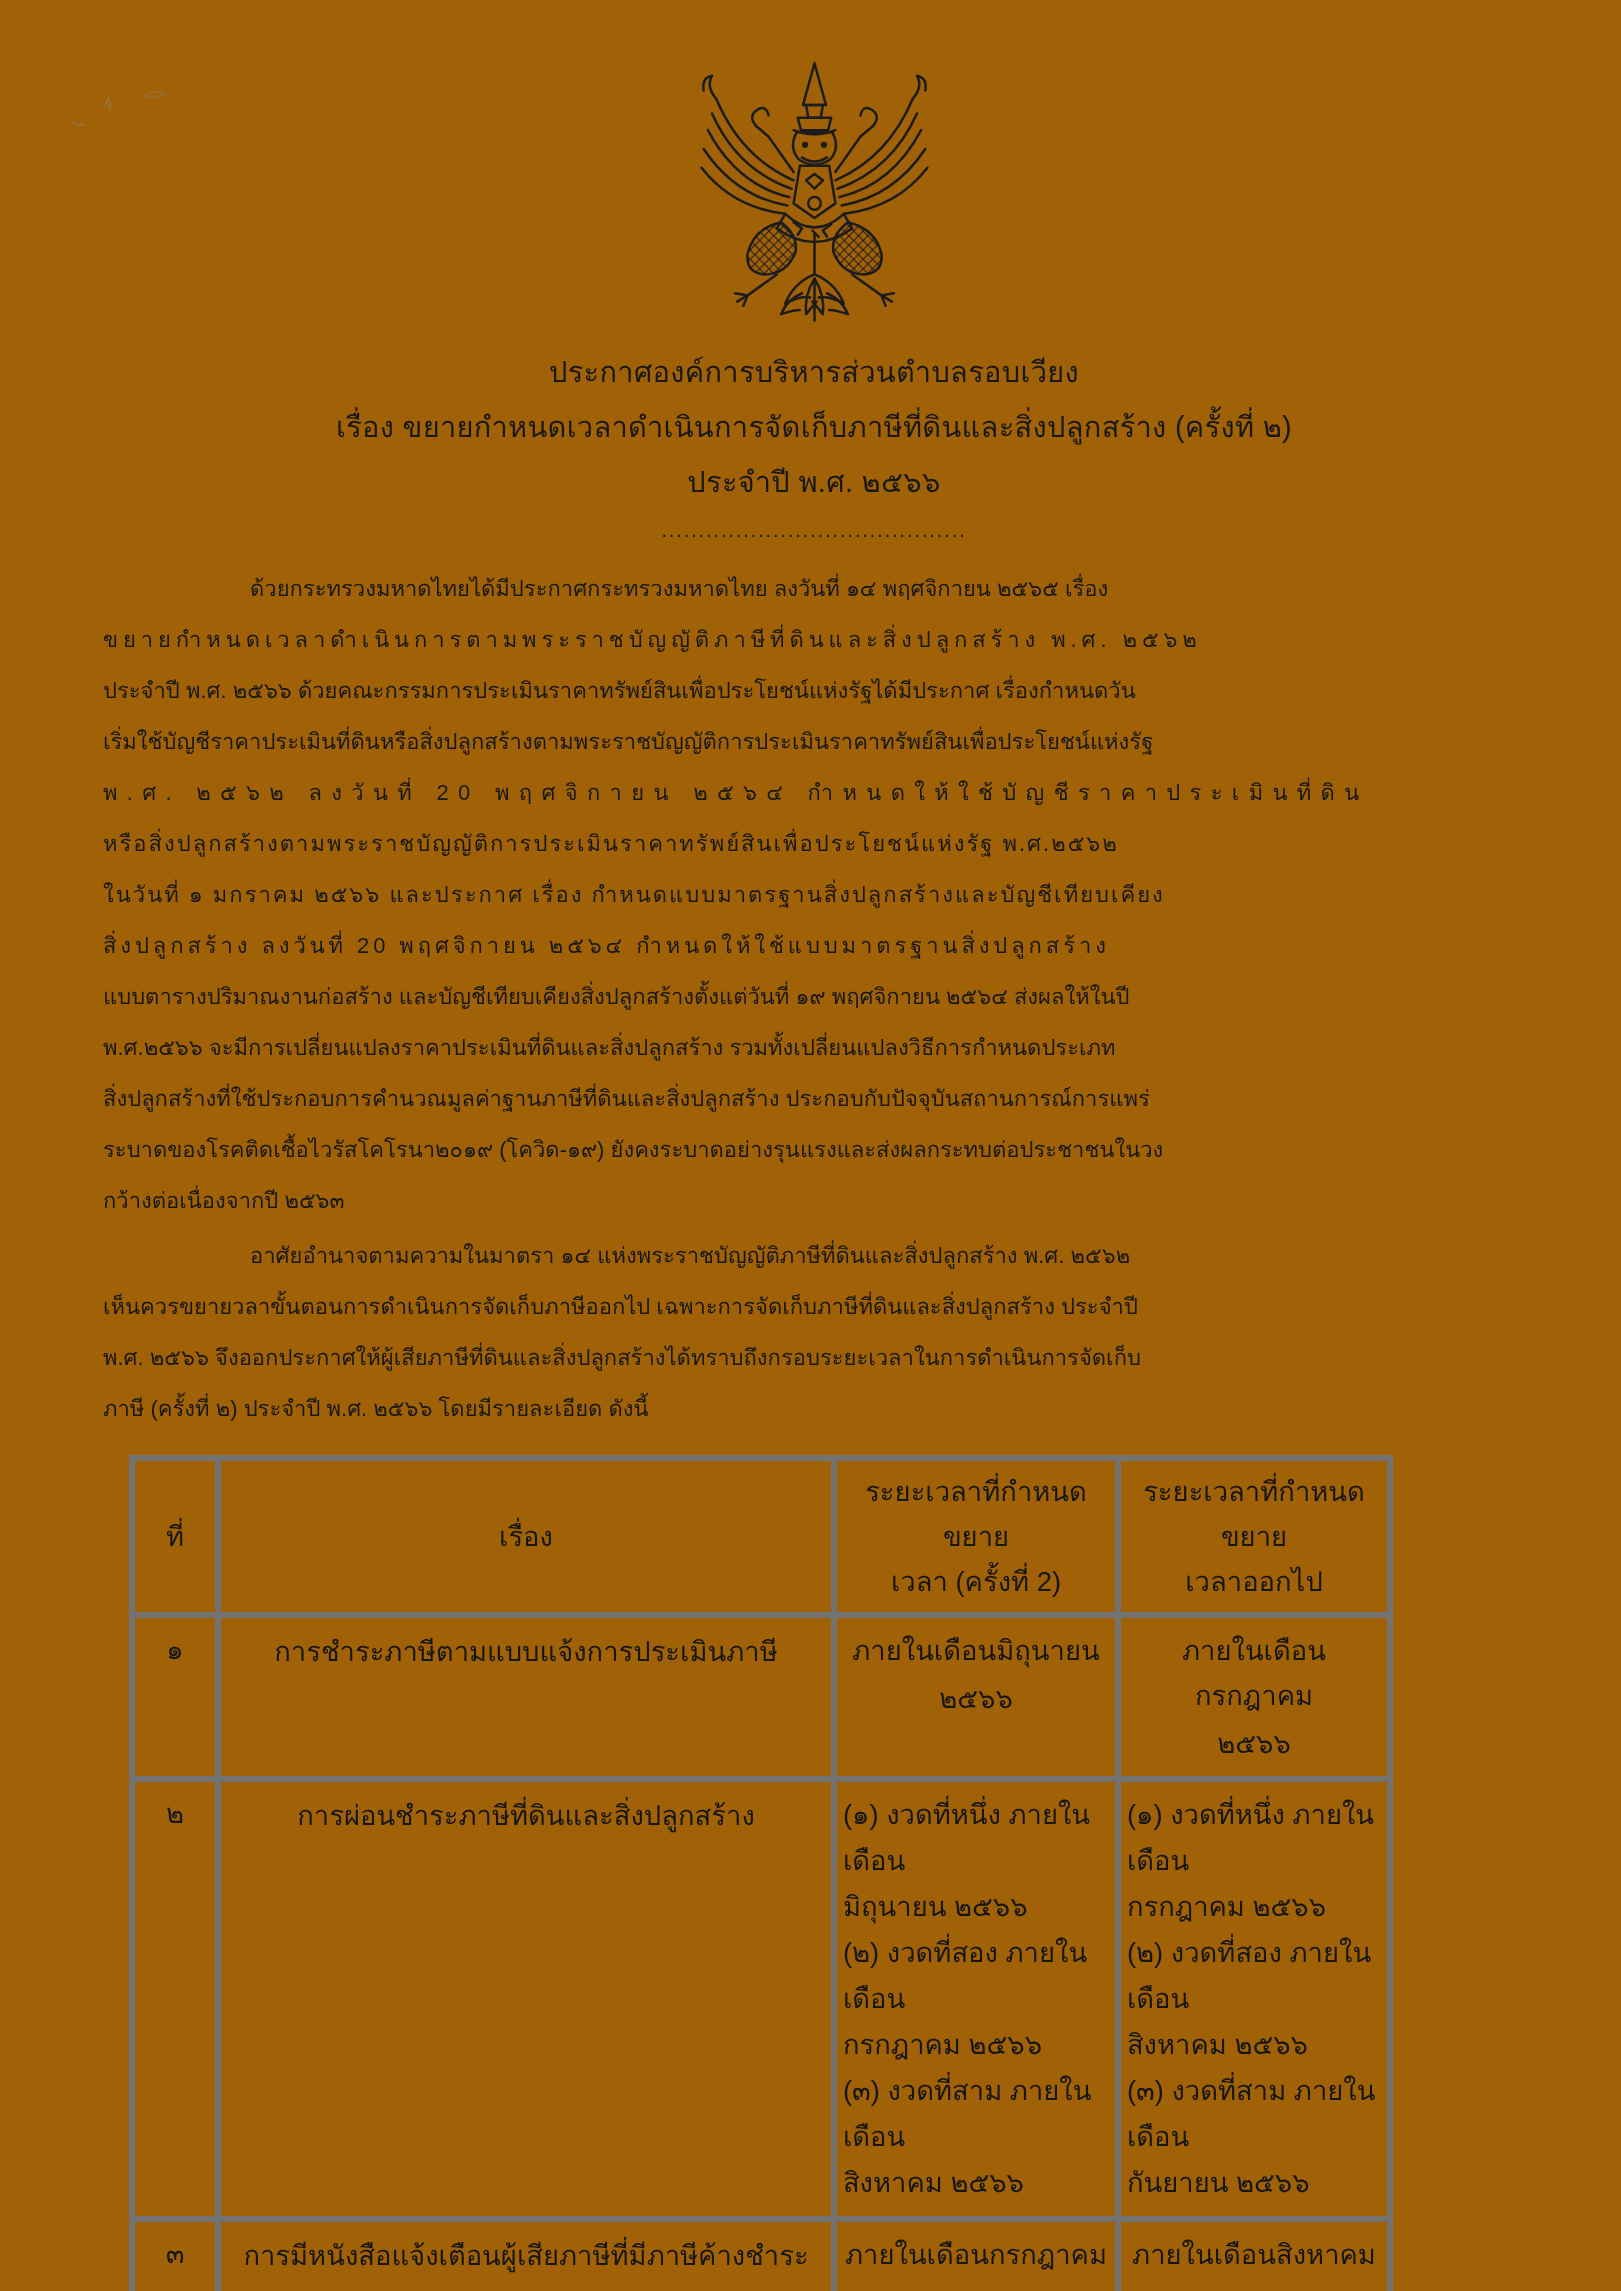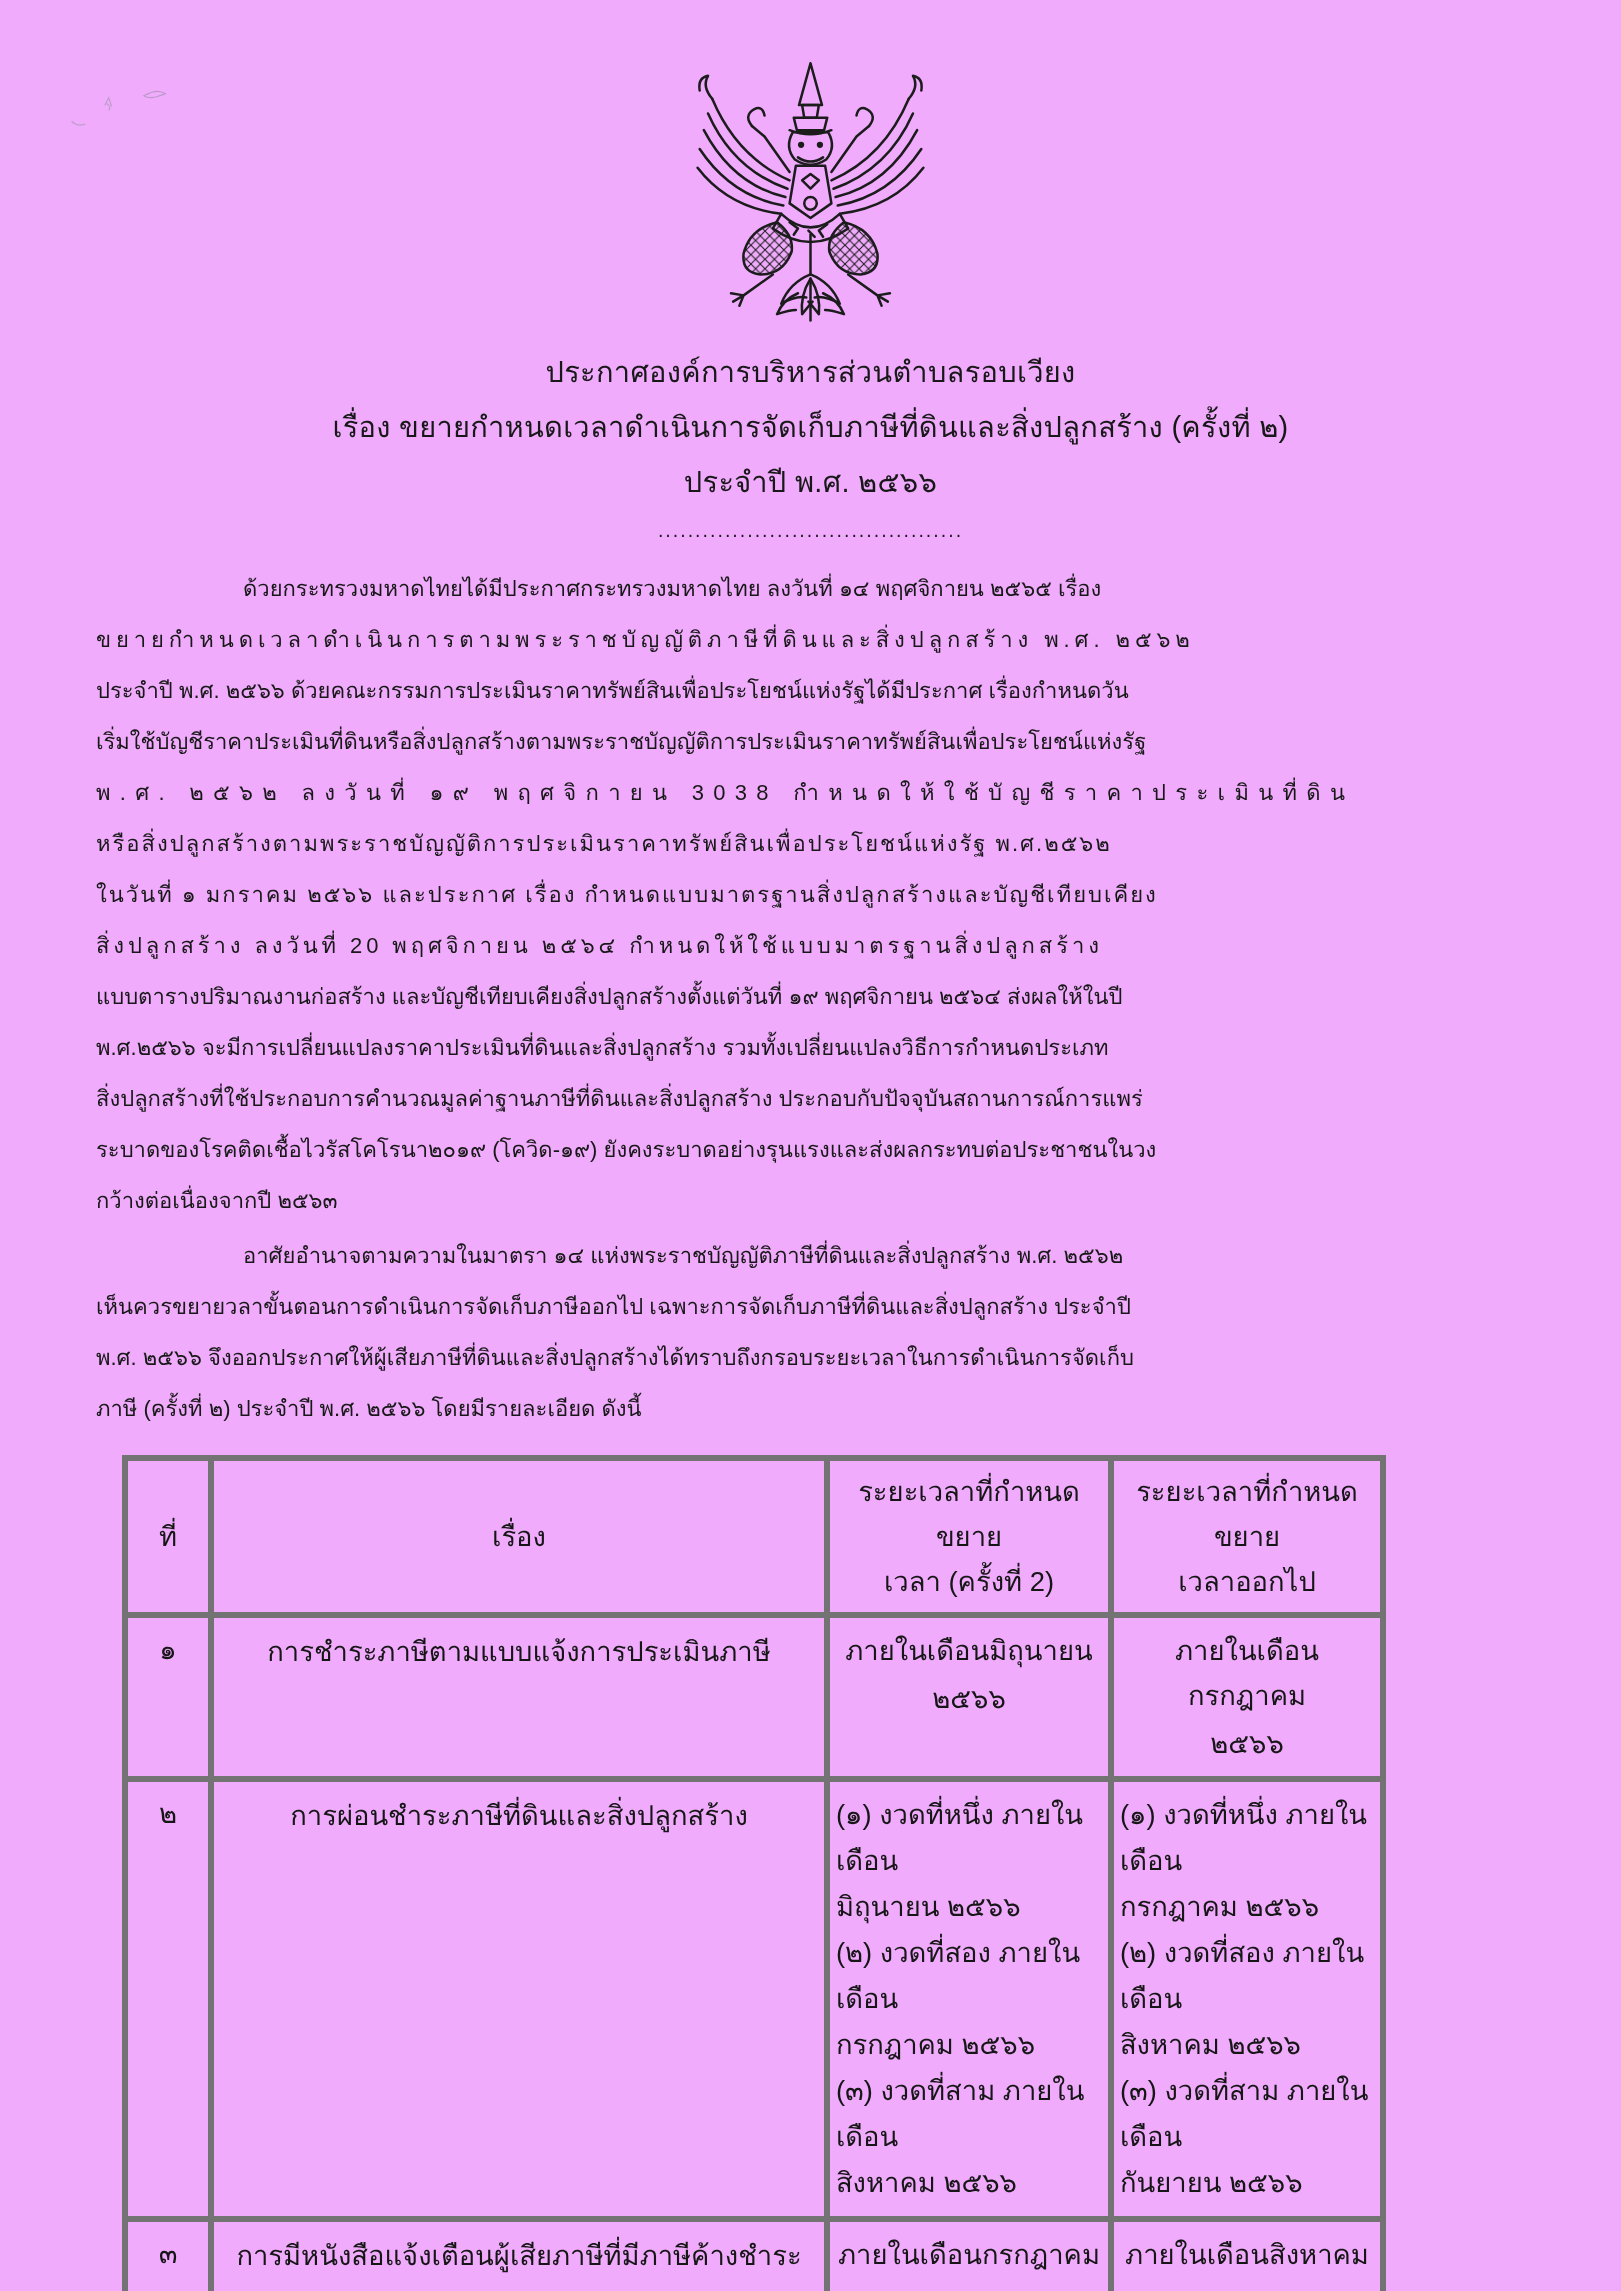"ประกาศองค์การบริหารส่วนตำบลรอบเวียง" .page { background: #f0abfc -> #a16207; padding-left: none -> 7px }
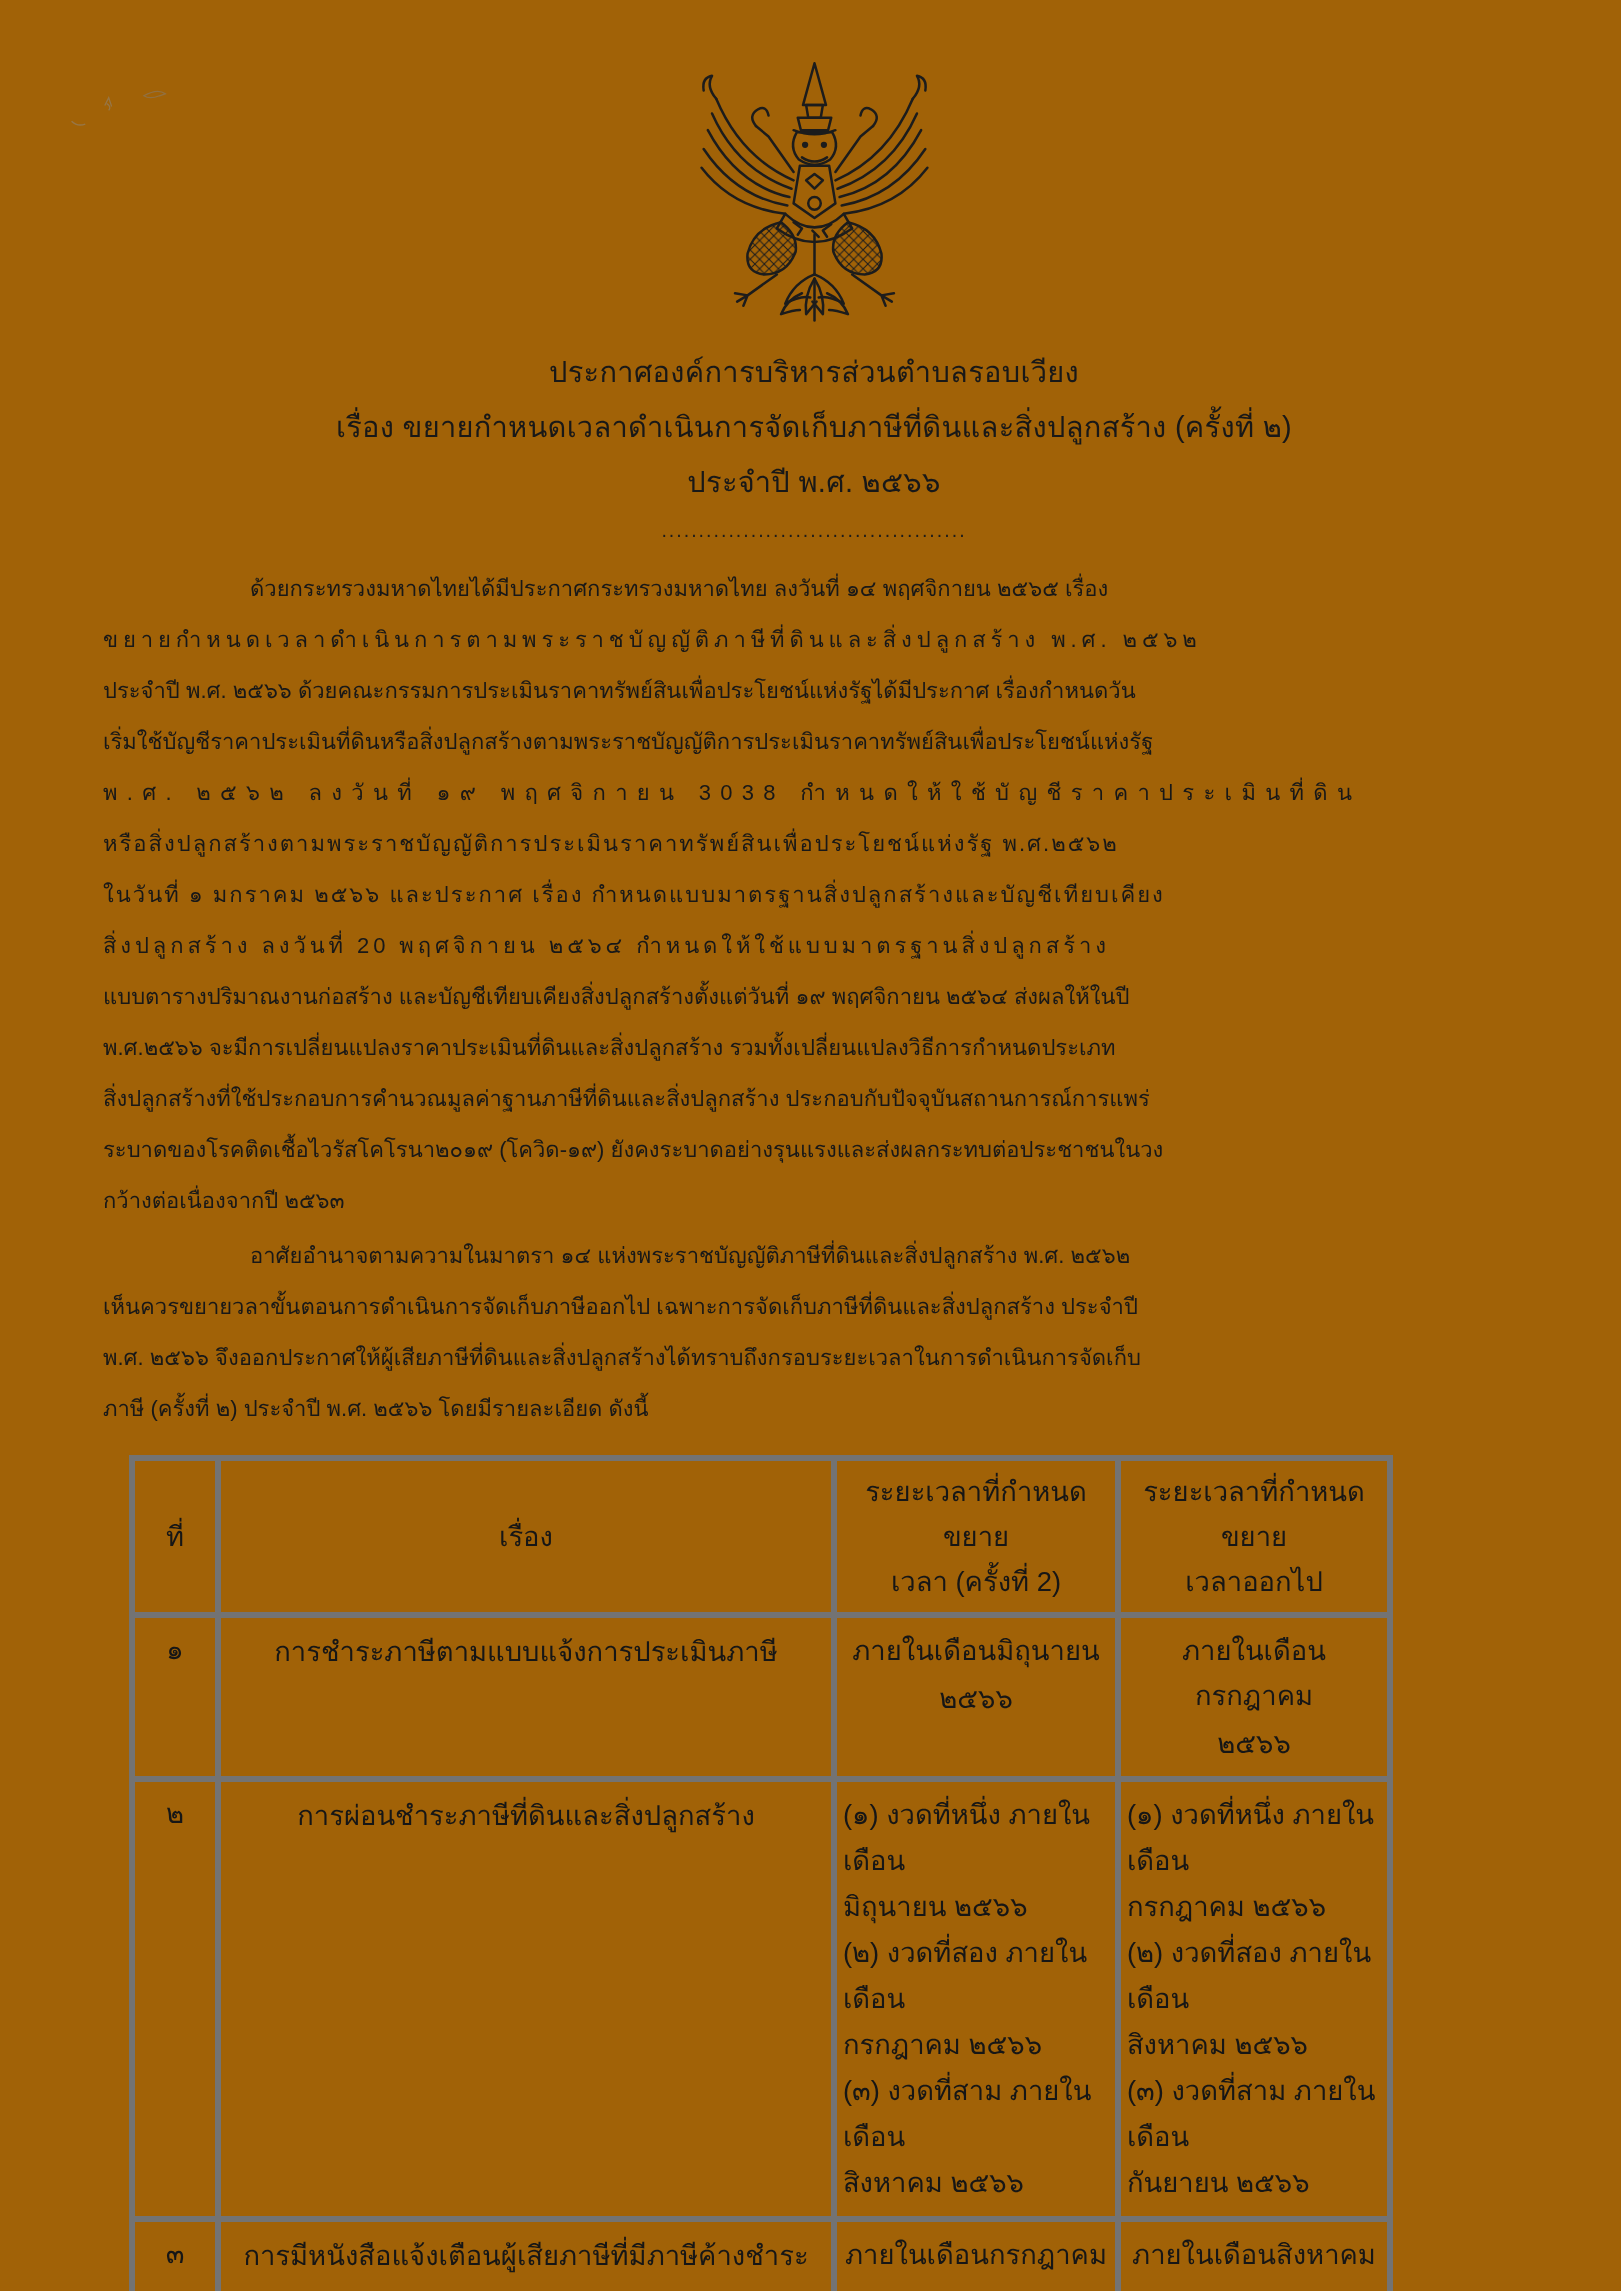"พ.ศ. ๒๕๖๒ ลงวันที่ ๑๙ พฤศจิกายน" div.line { text: ๑๙ พฤศจิกายน 3038 -> 20 พฤศจิกายน ๒๕๖๔ }
